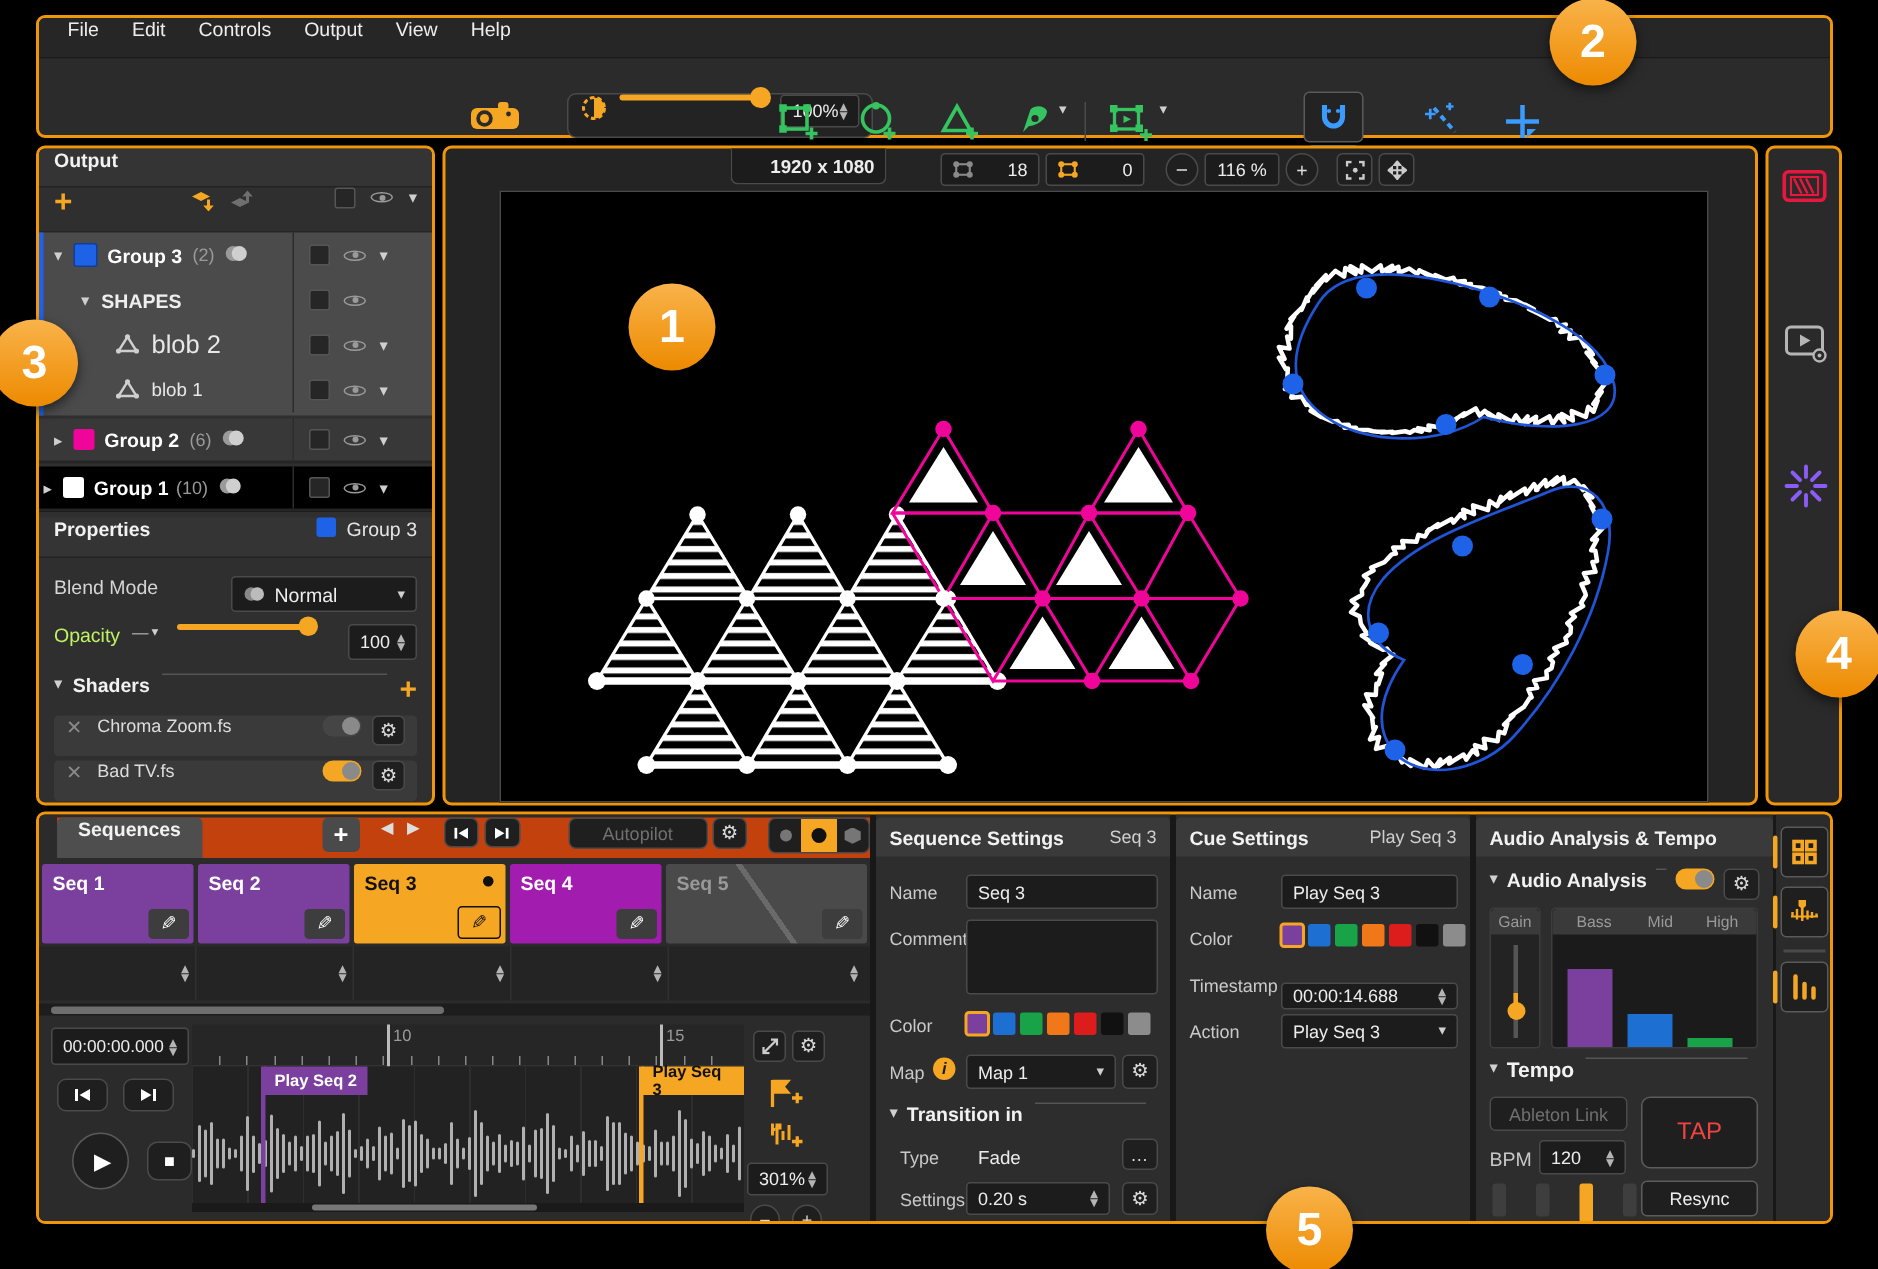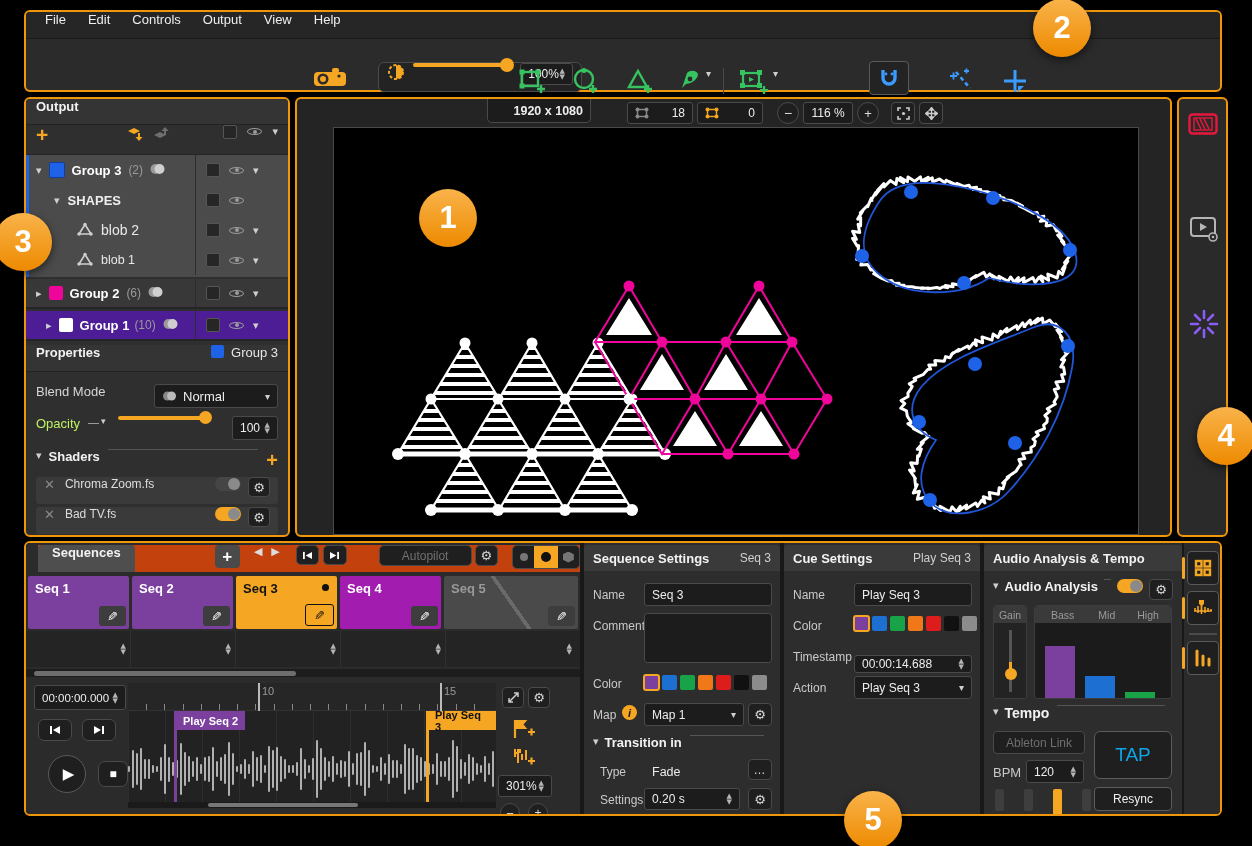"blob 2" span { font-size: 14px -> 17px }
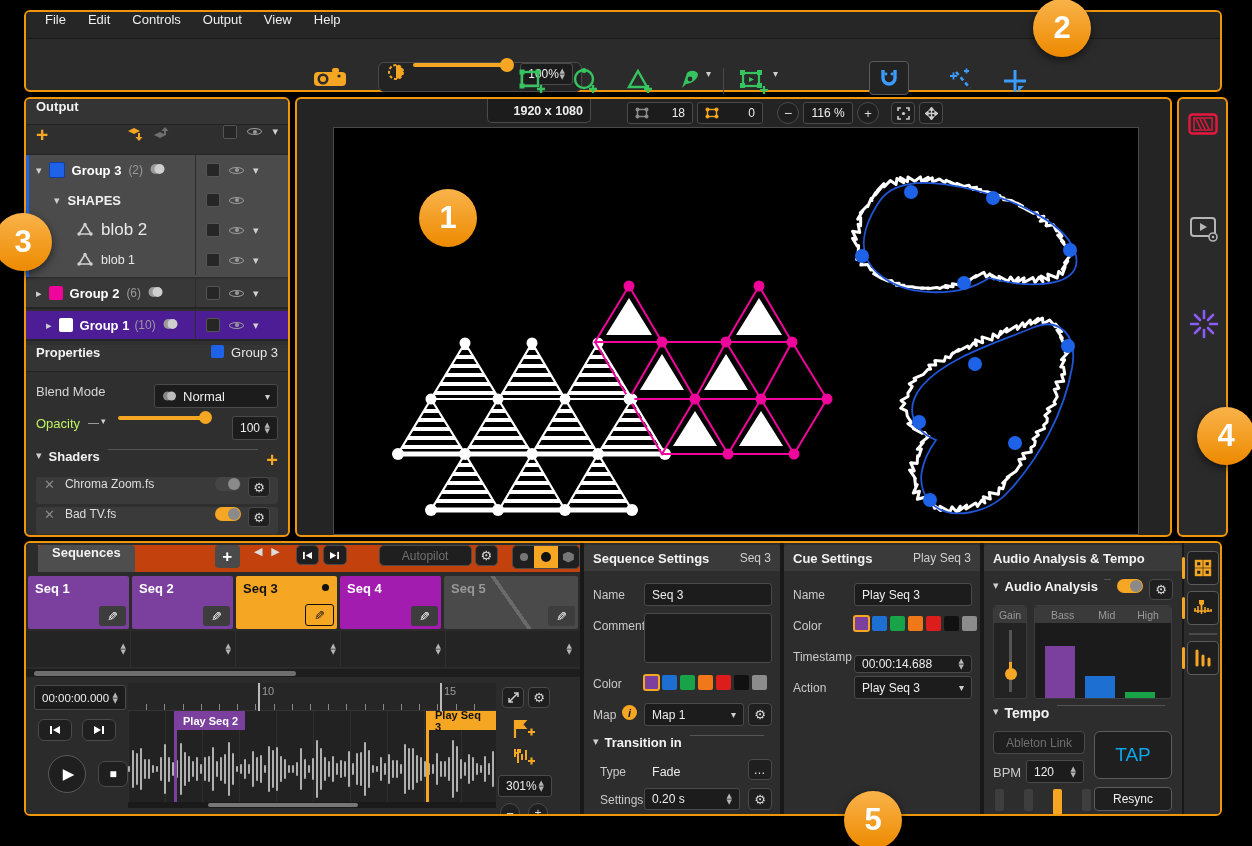"Group 1" div.abs { background: #4c1d95 -> #000000; padding-left: 20px -> 3px }
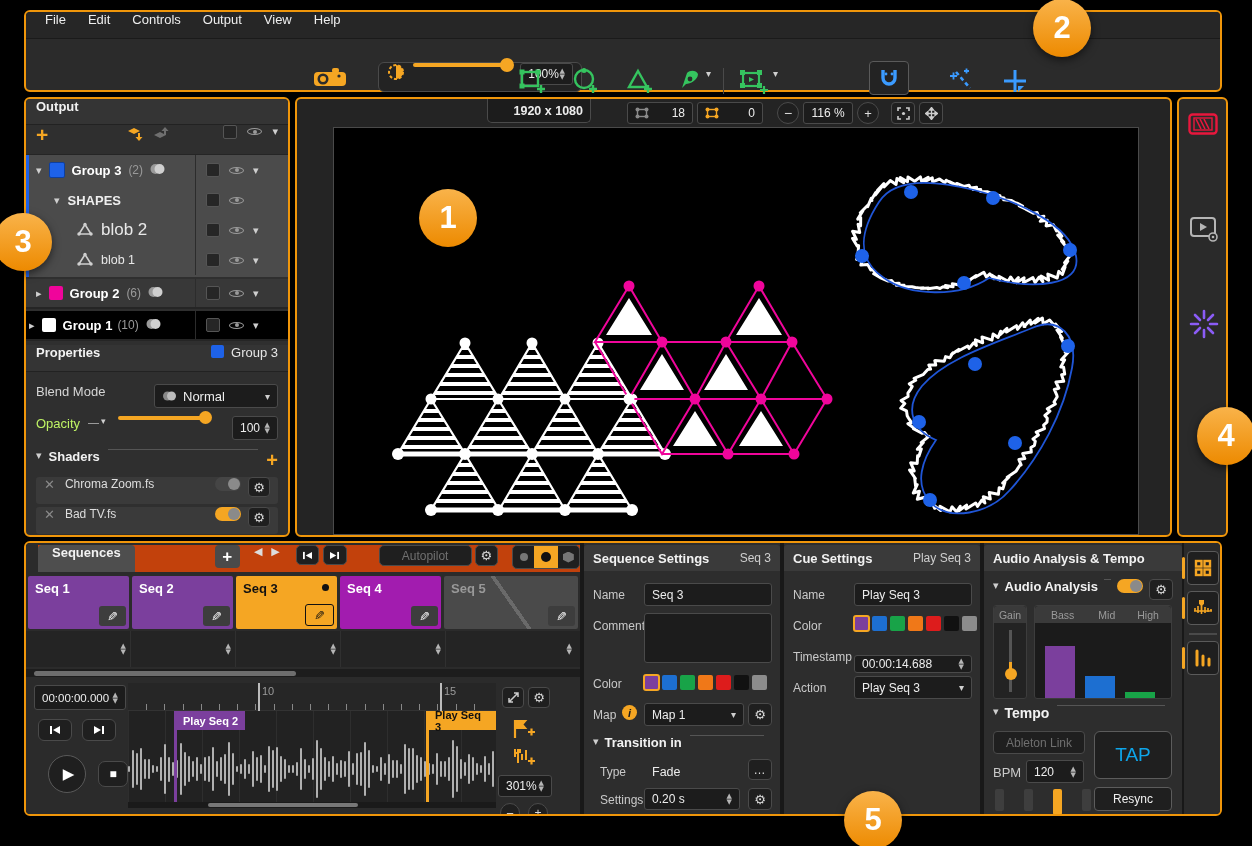"TAP" span { color: #0ea5e9 -> #ef4444; font-size: 19px -> 16px }
